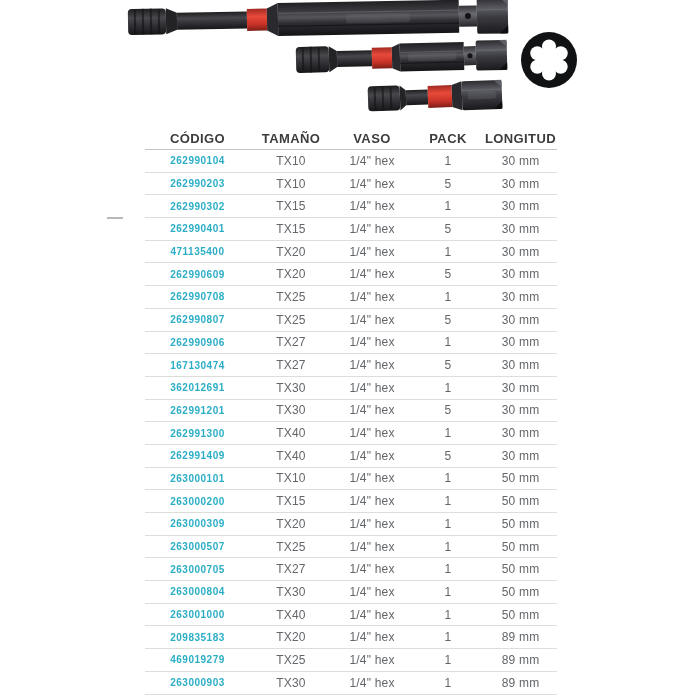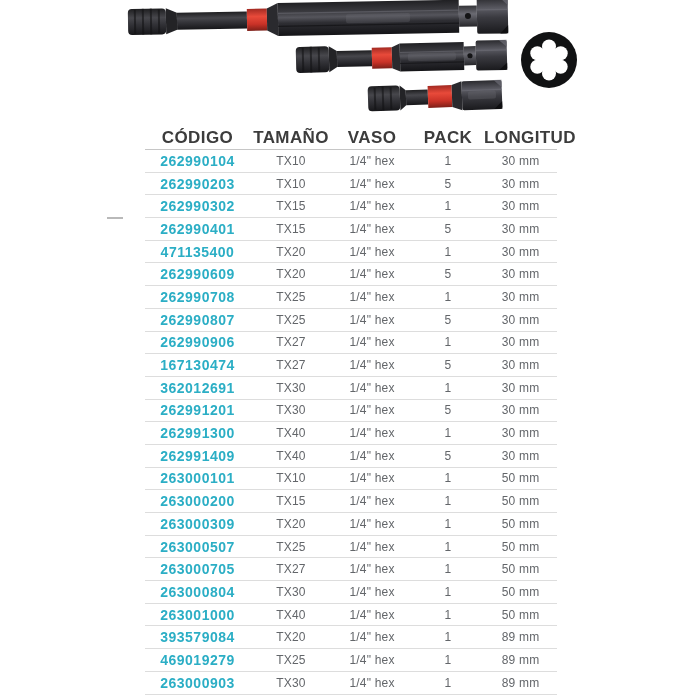"CÓDIGO" .spec-table th { font-size: 17px -> 13px }
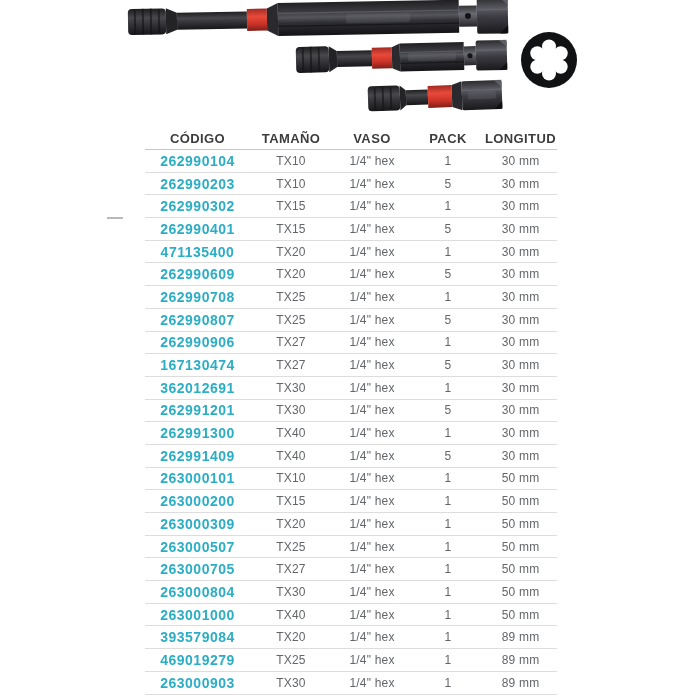"262990104" .spec-table td.codigo { font-size: 14px -> 10px }
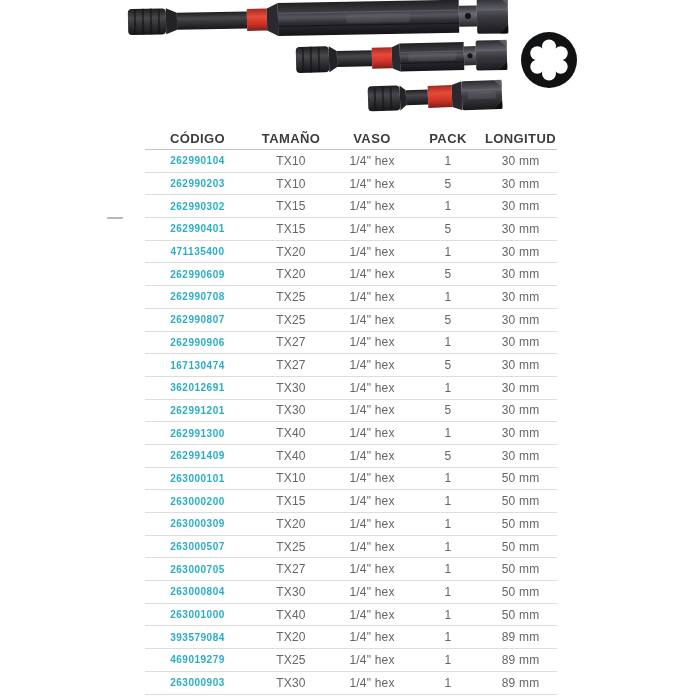"393579084" td.codigo { text: 393579084 -> 209835183 }
